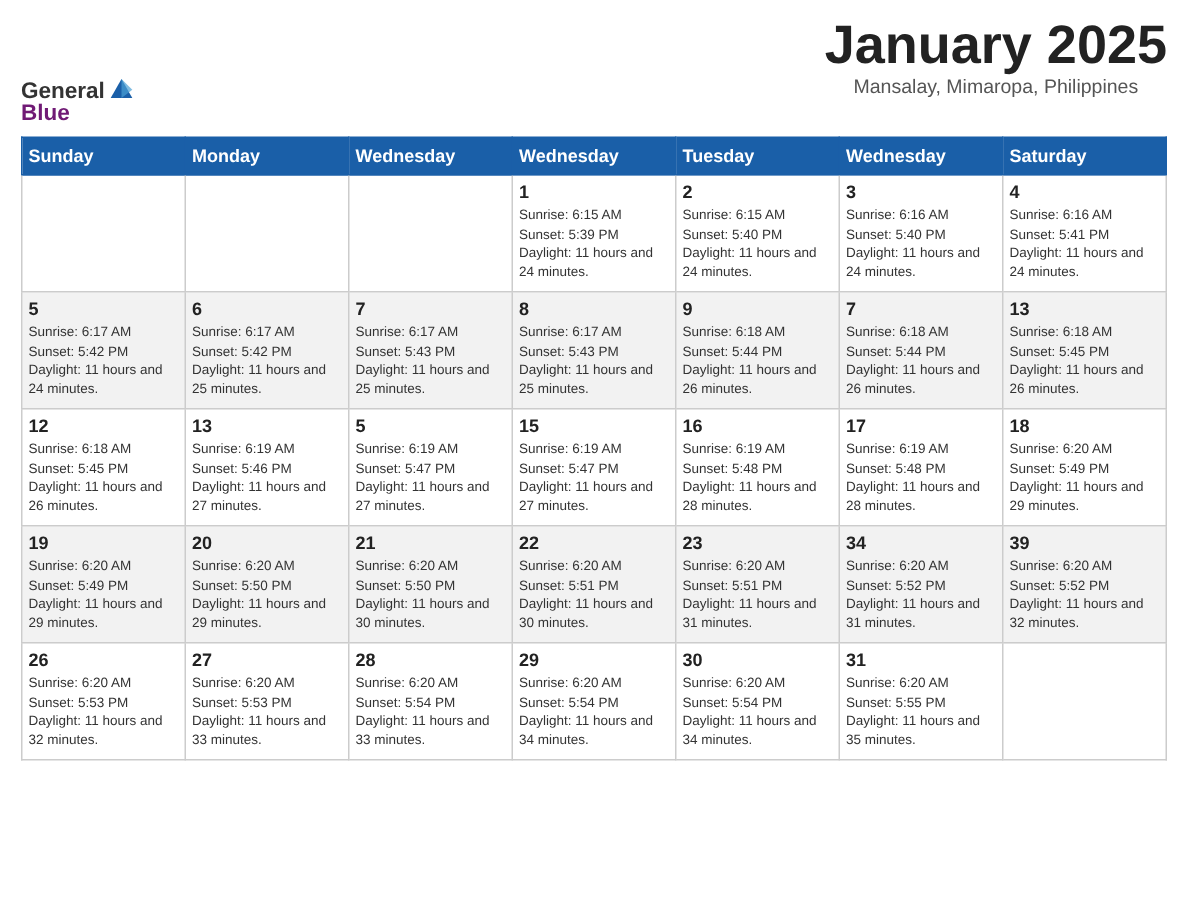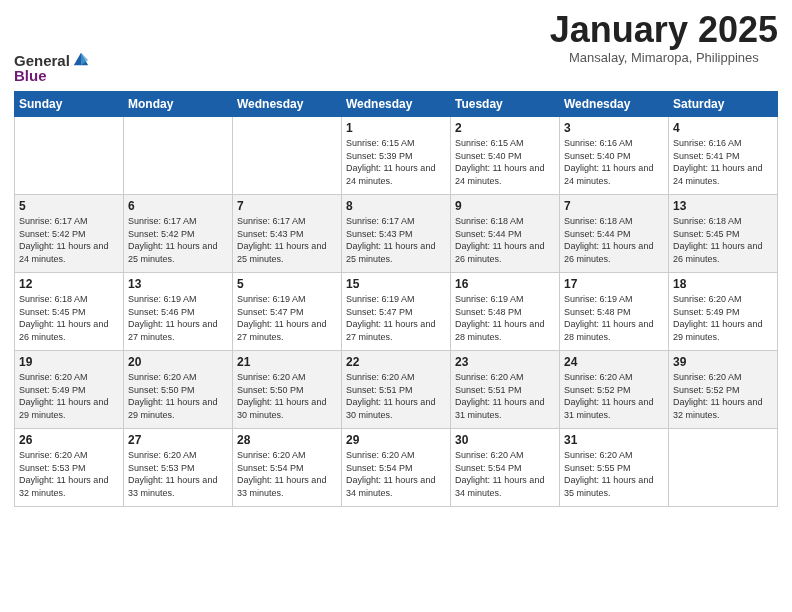"24" span.day-number { text: 24 -> 34 }
